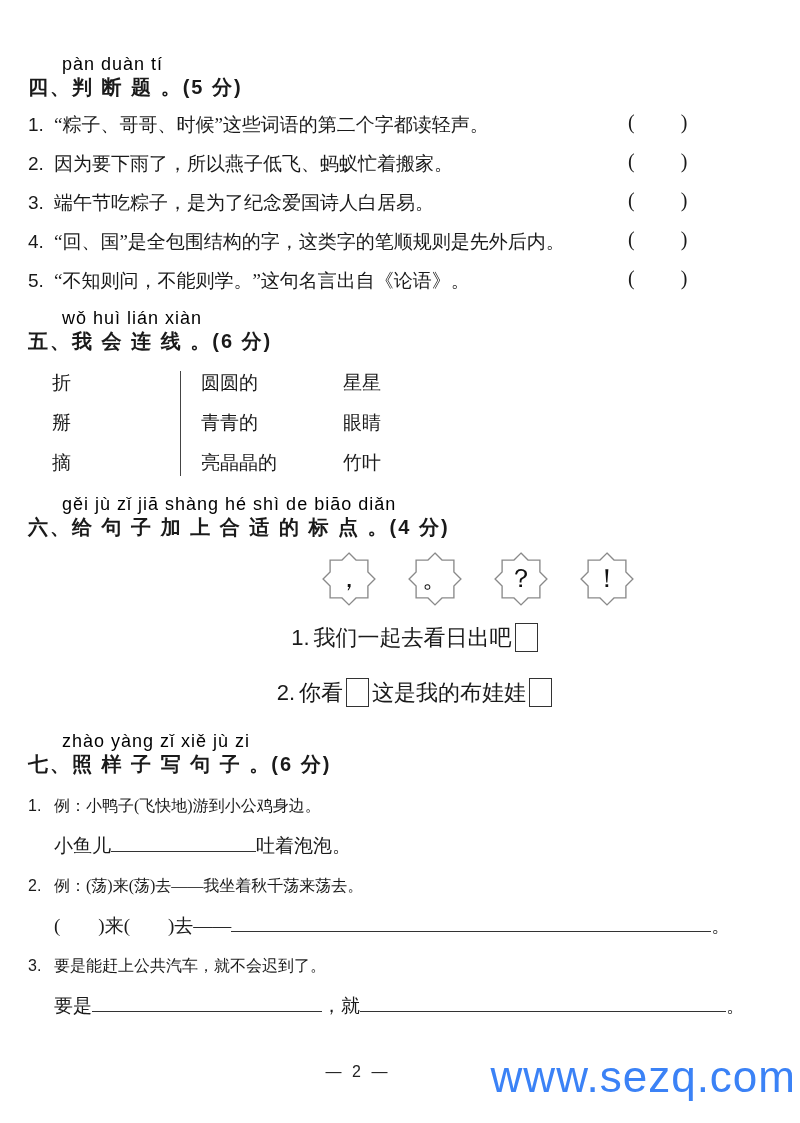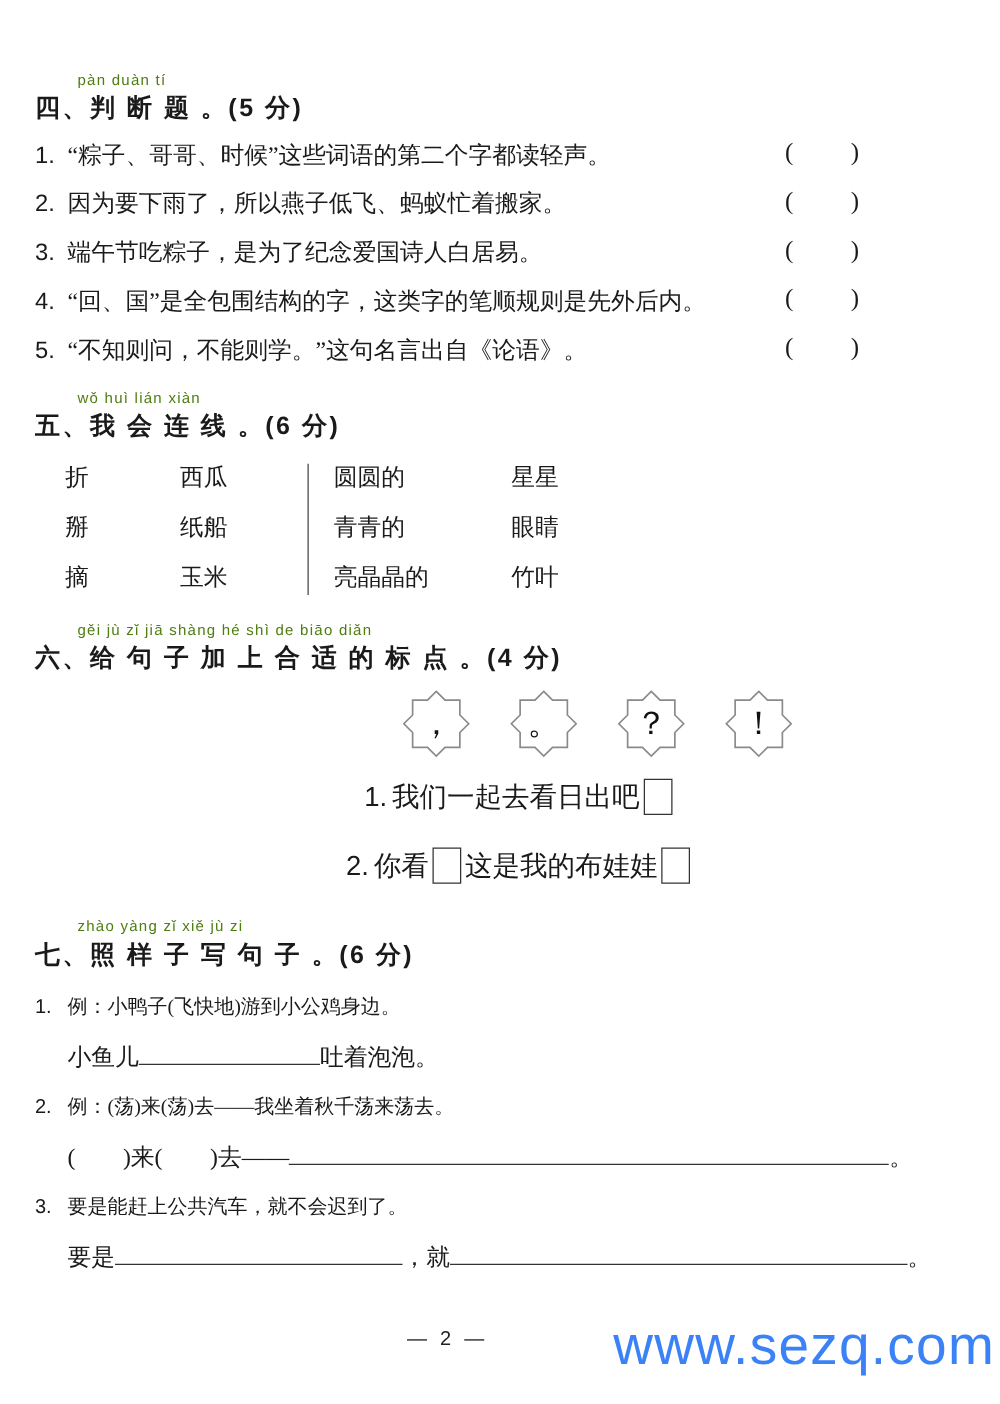"pàn duàn tí" .pinyin { color: #4d7c0f -> #000000; font-size: 12px -> 18px }
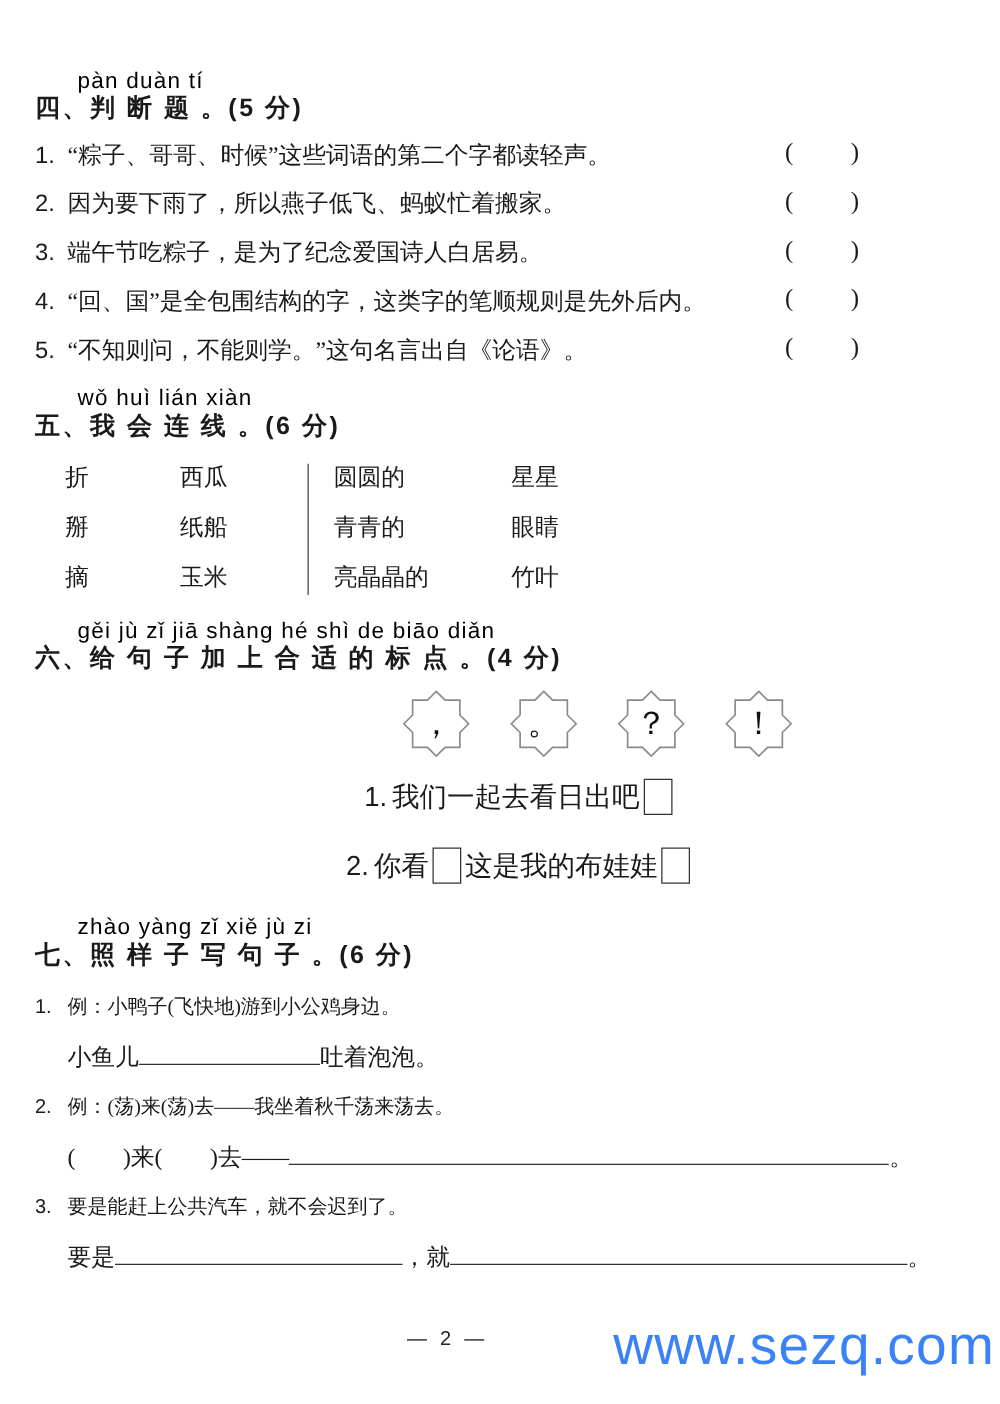"西瓜" div.mcol { html: <div> <div>西瓜</div> <div>纸船</div> <div>玉米</div> </div> -> none }
